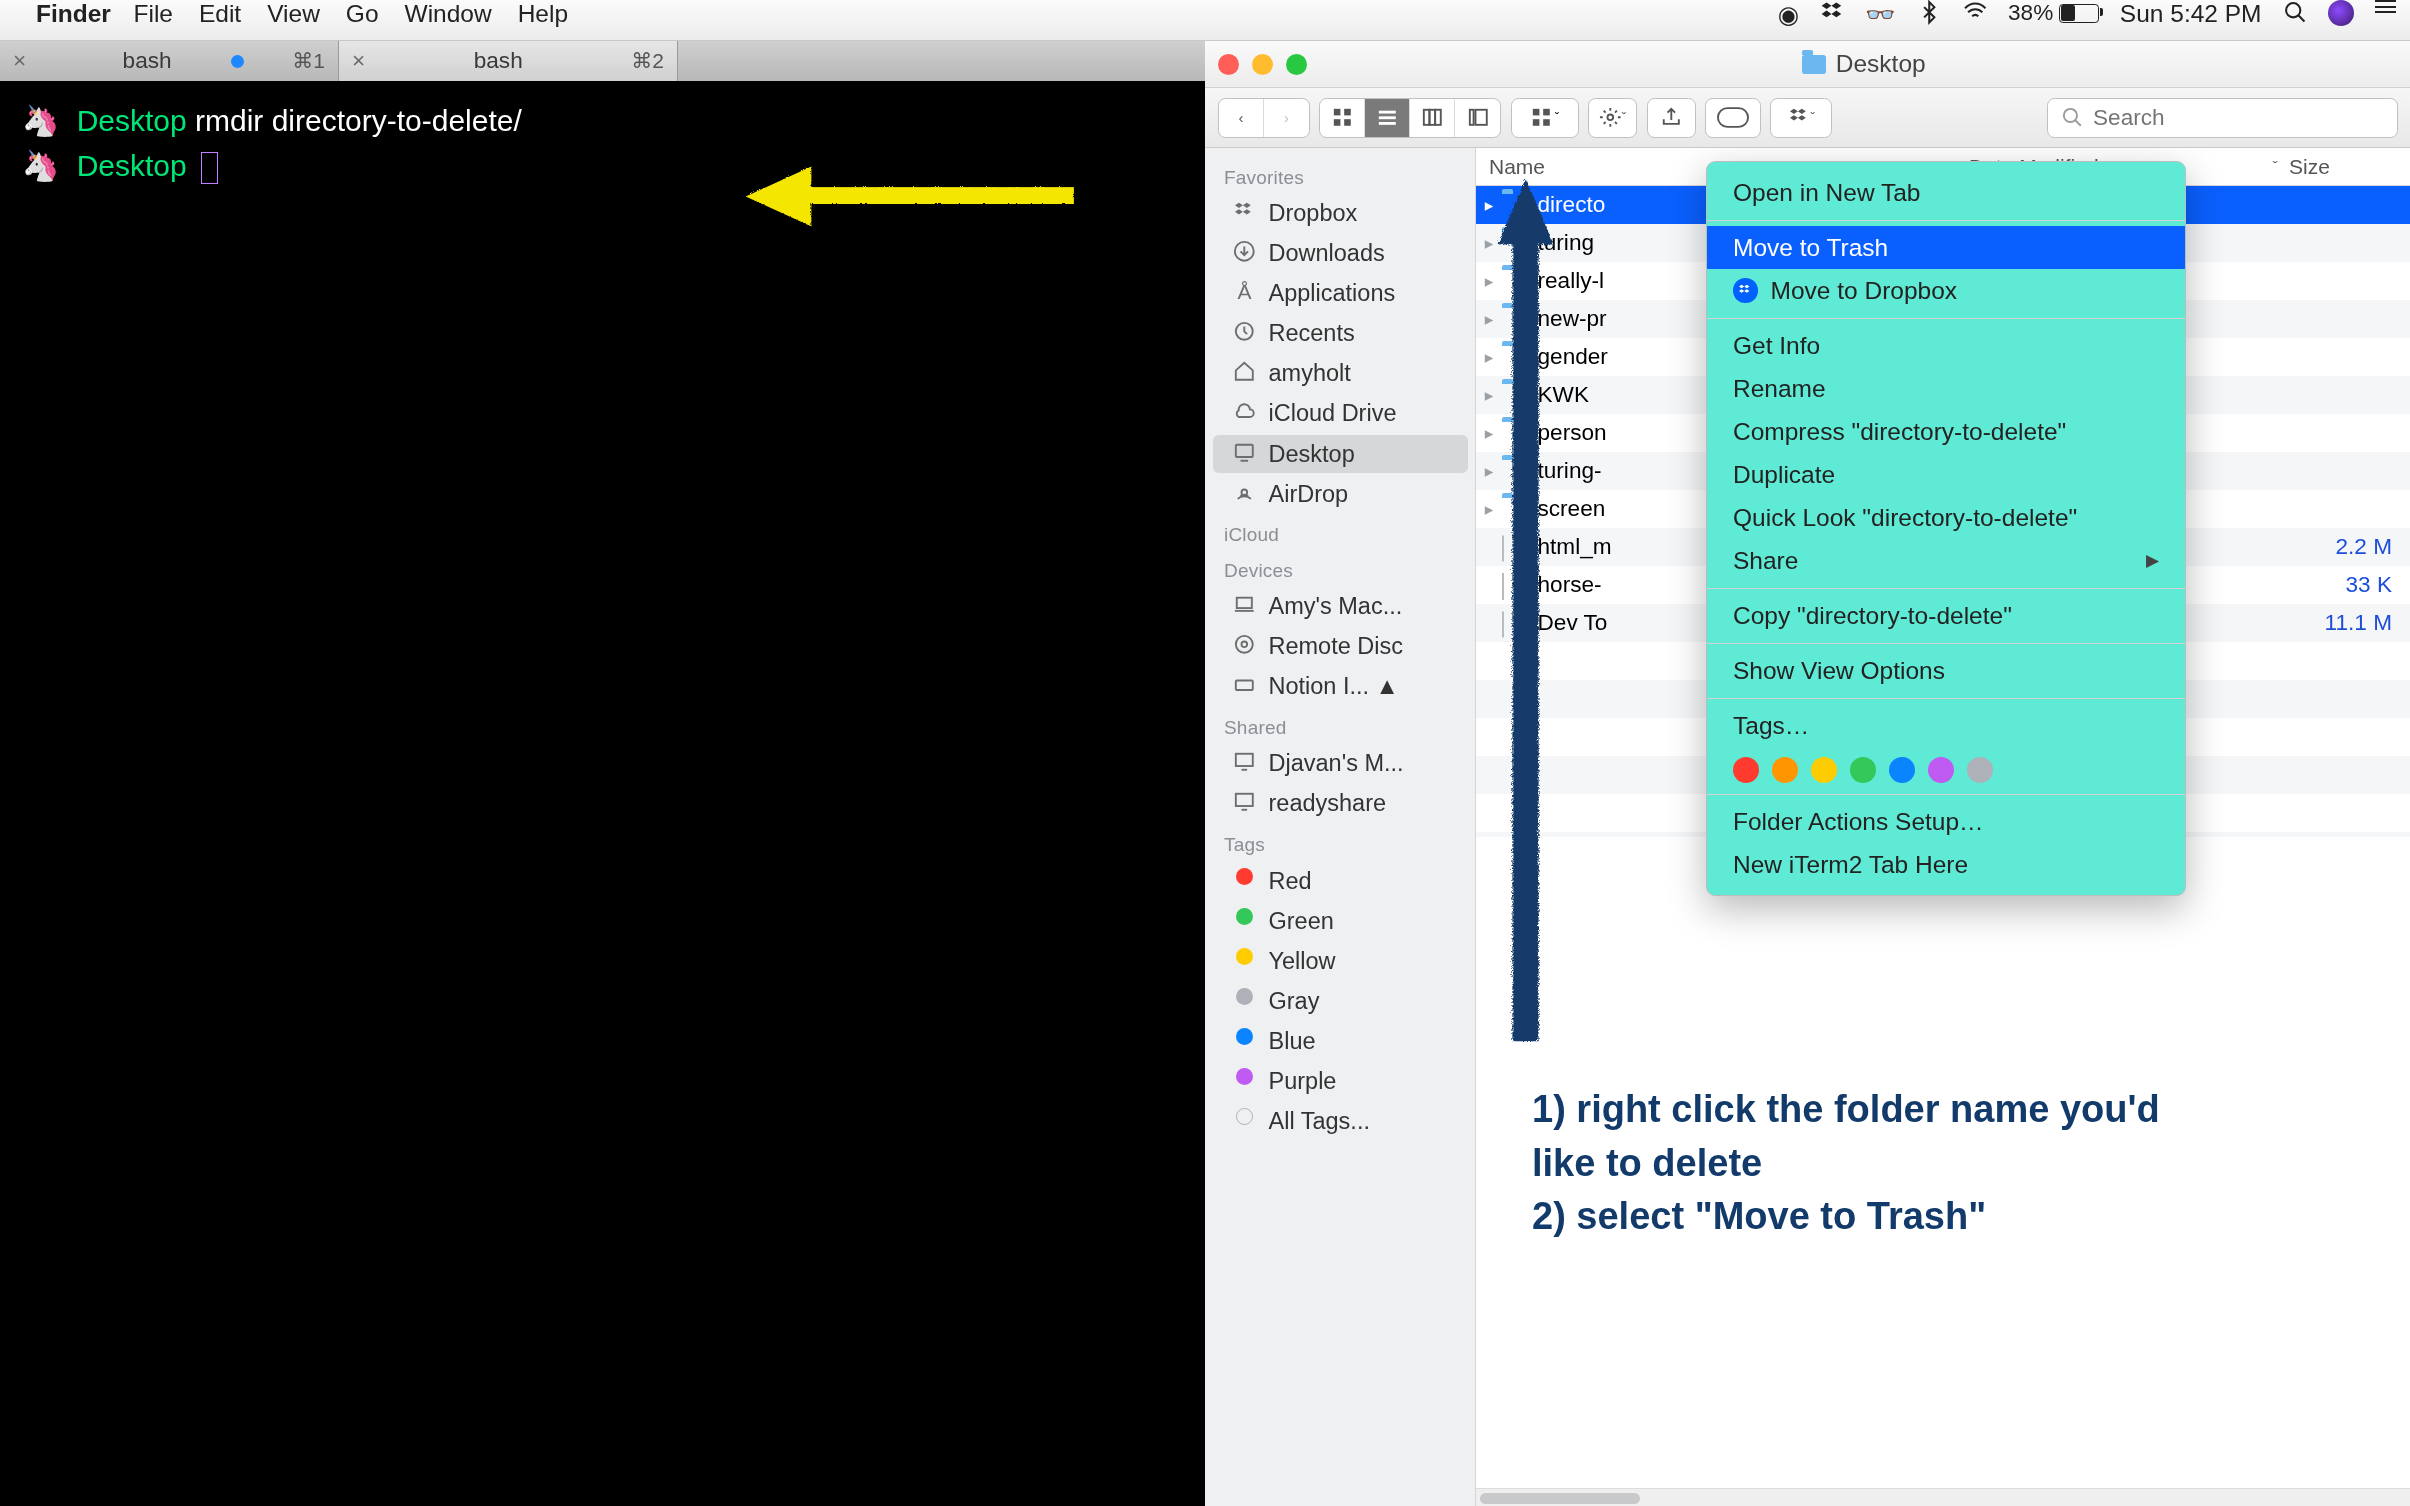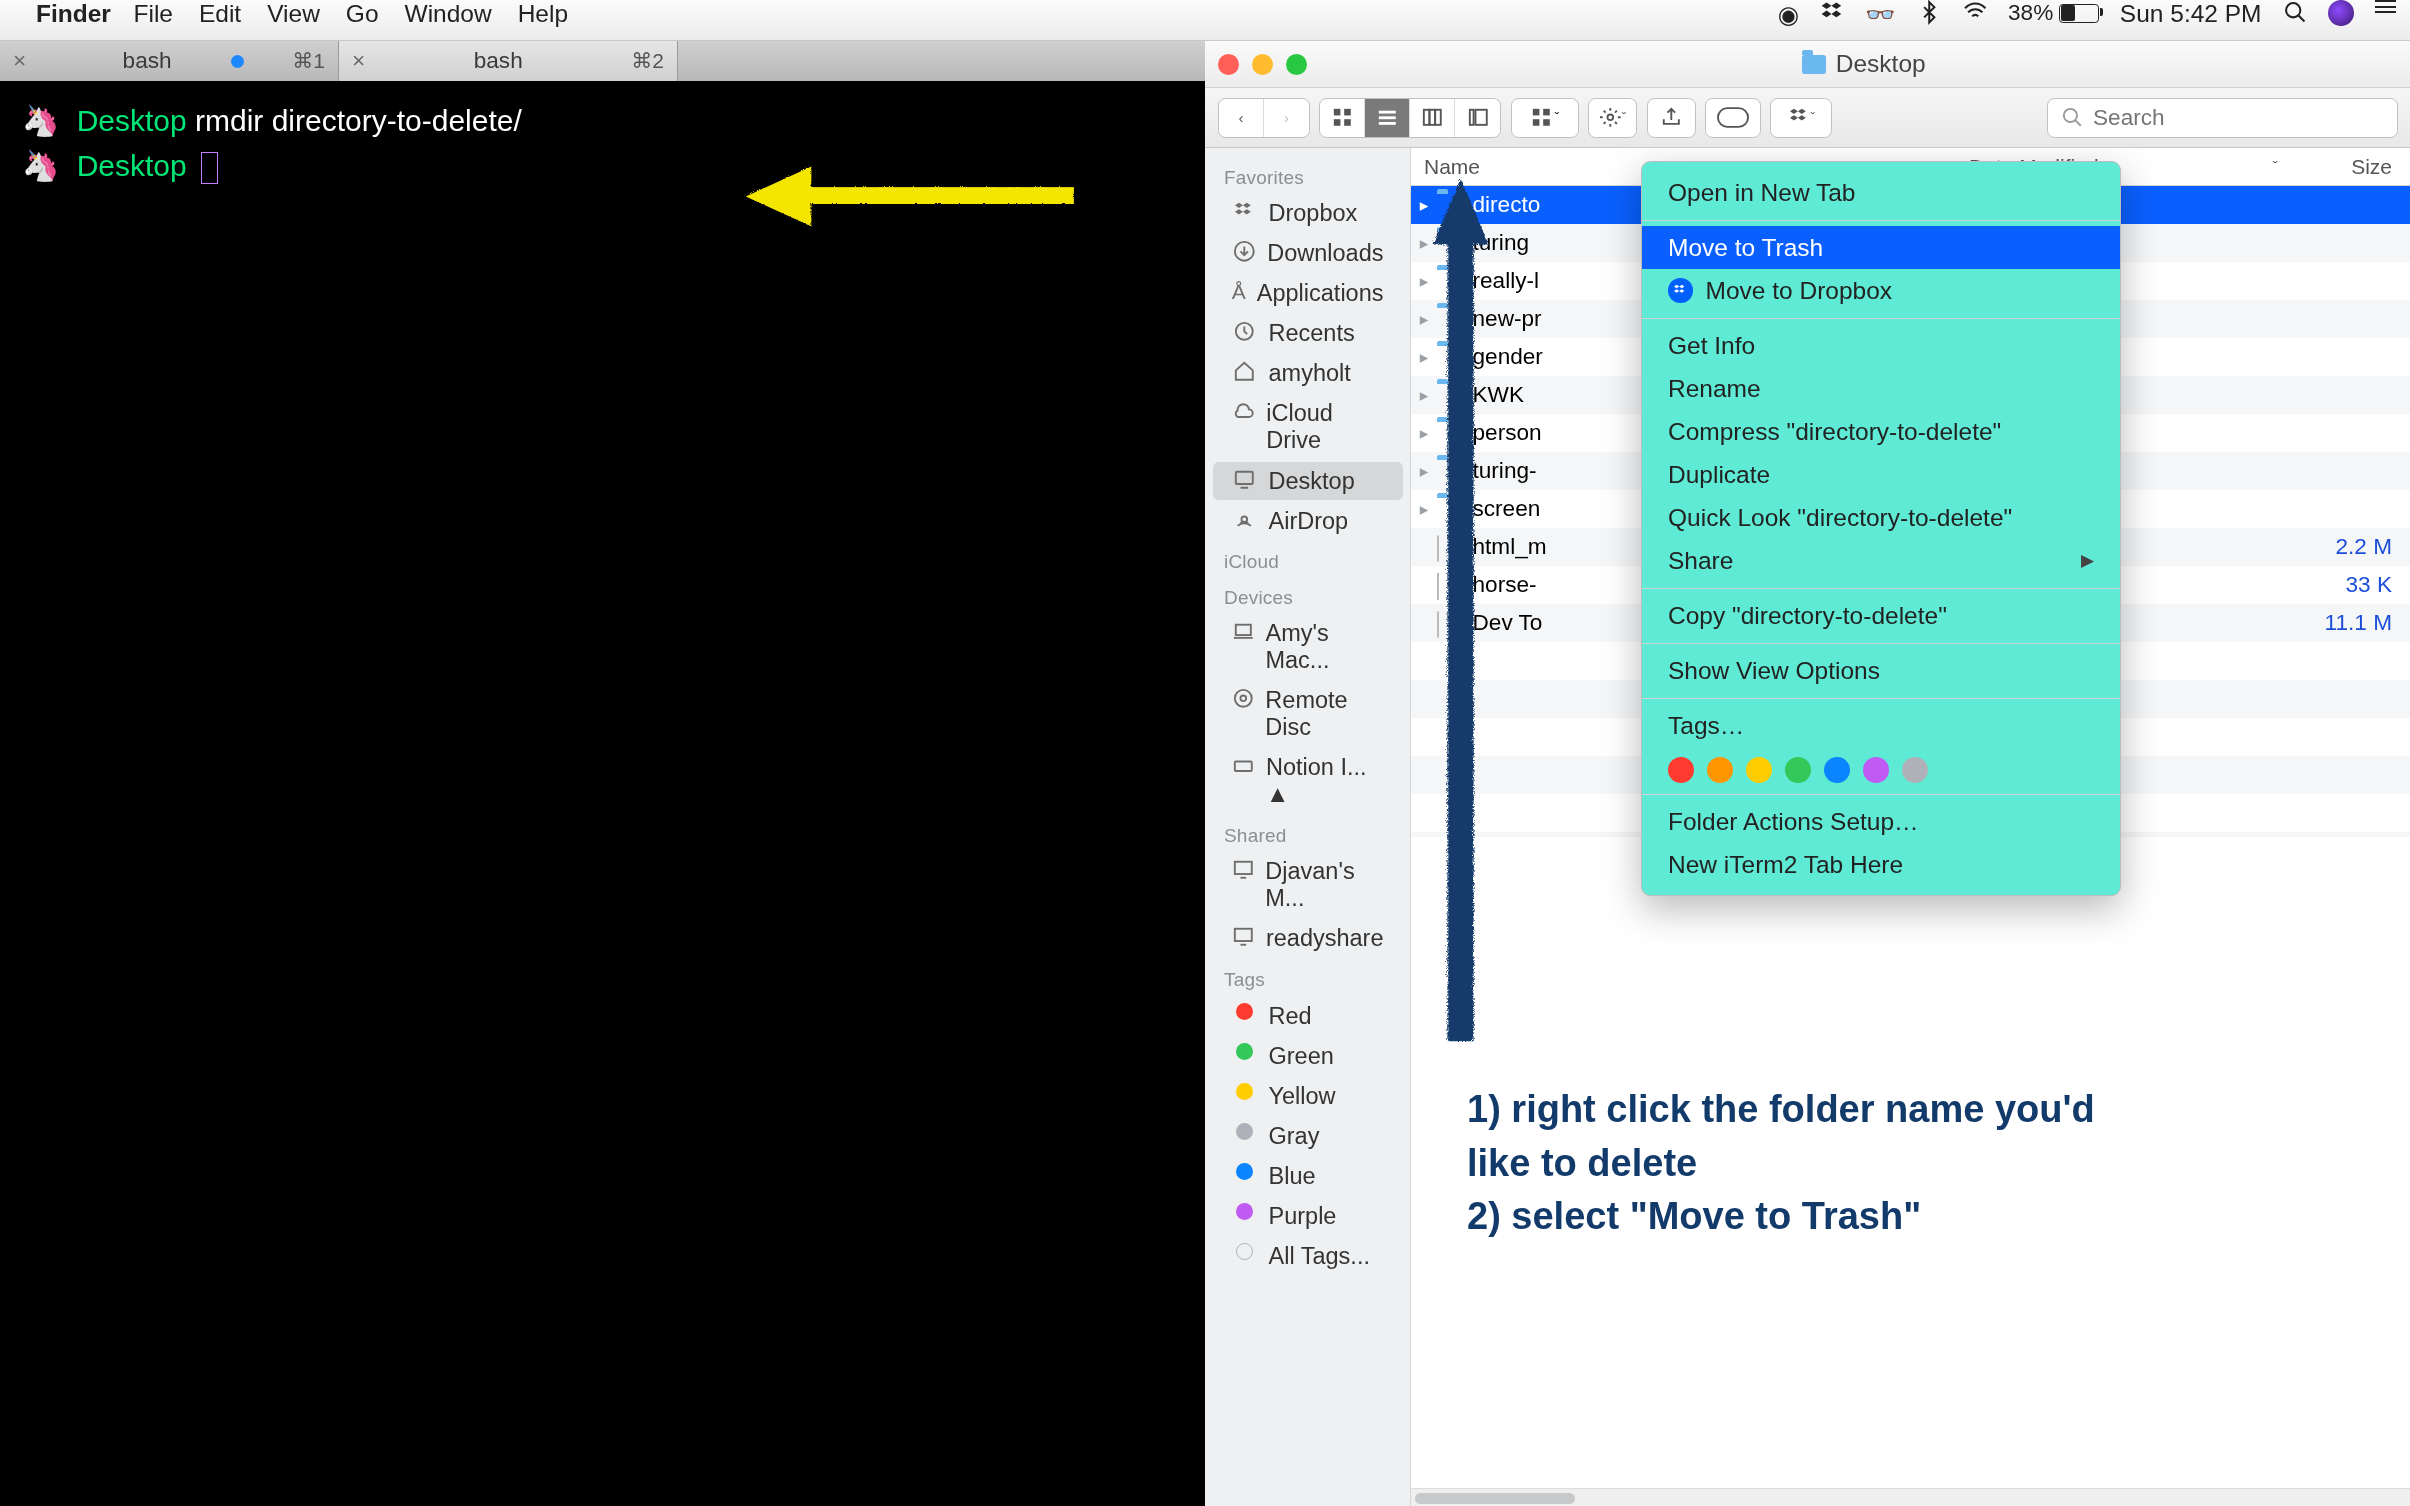"Favorites" .sidebar { width: 206px -> 271px }
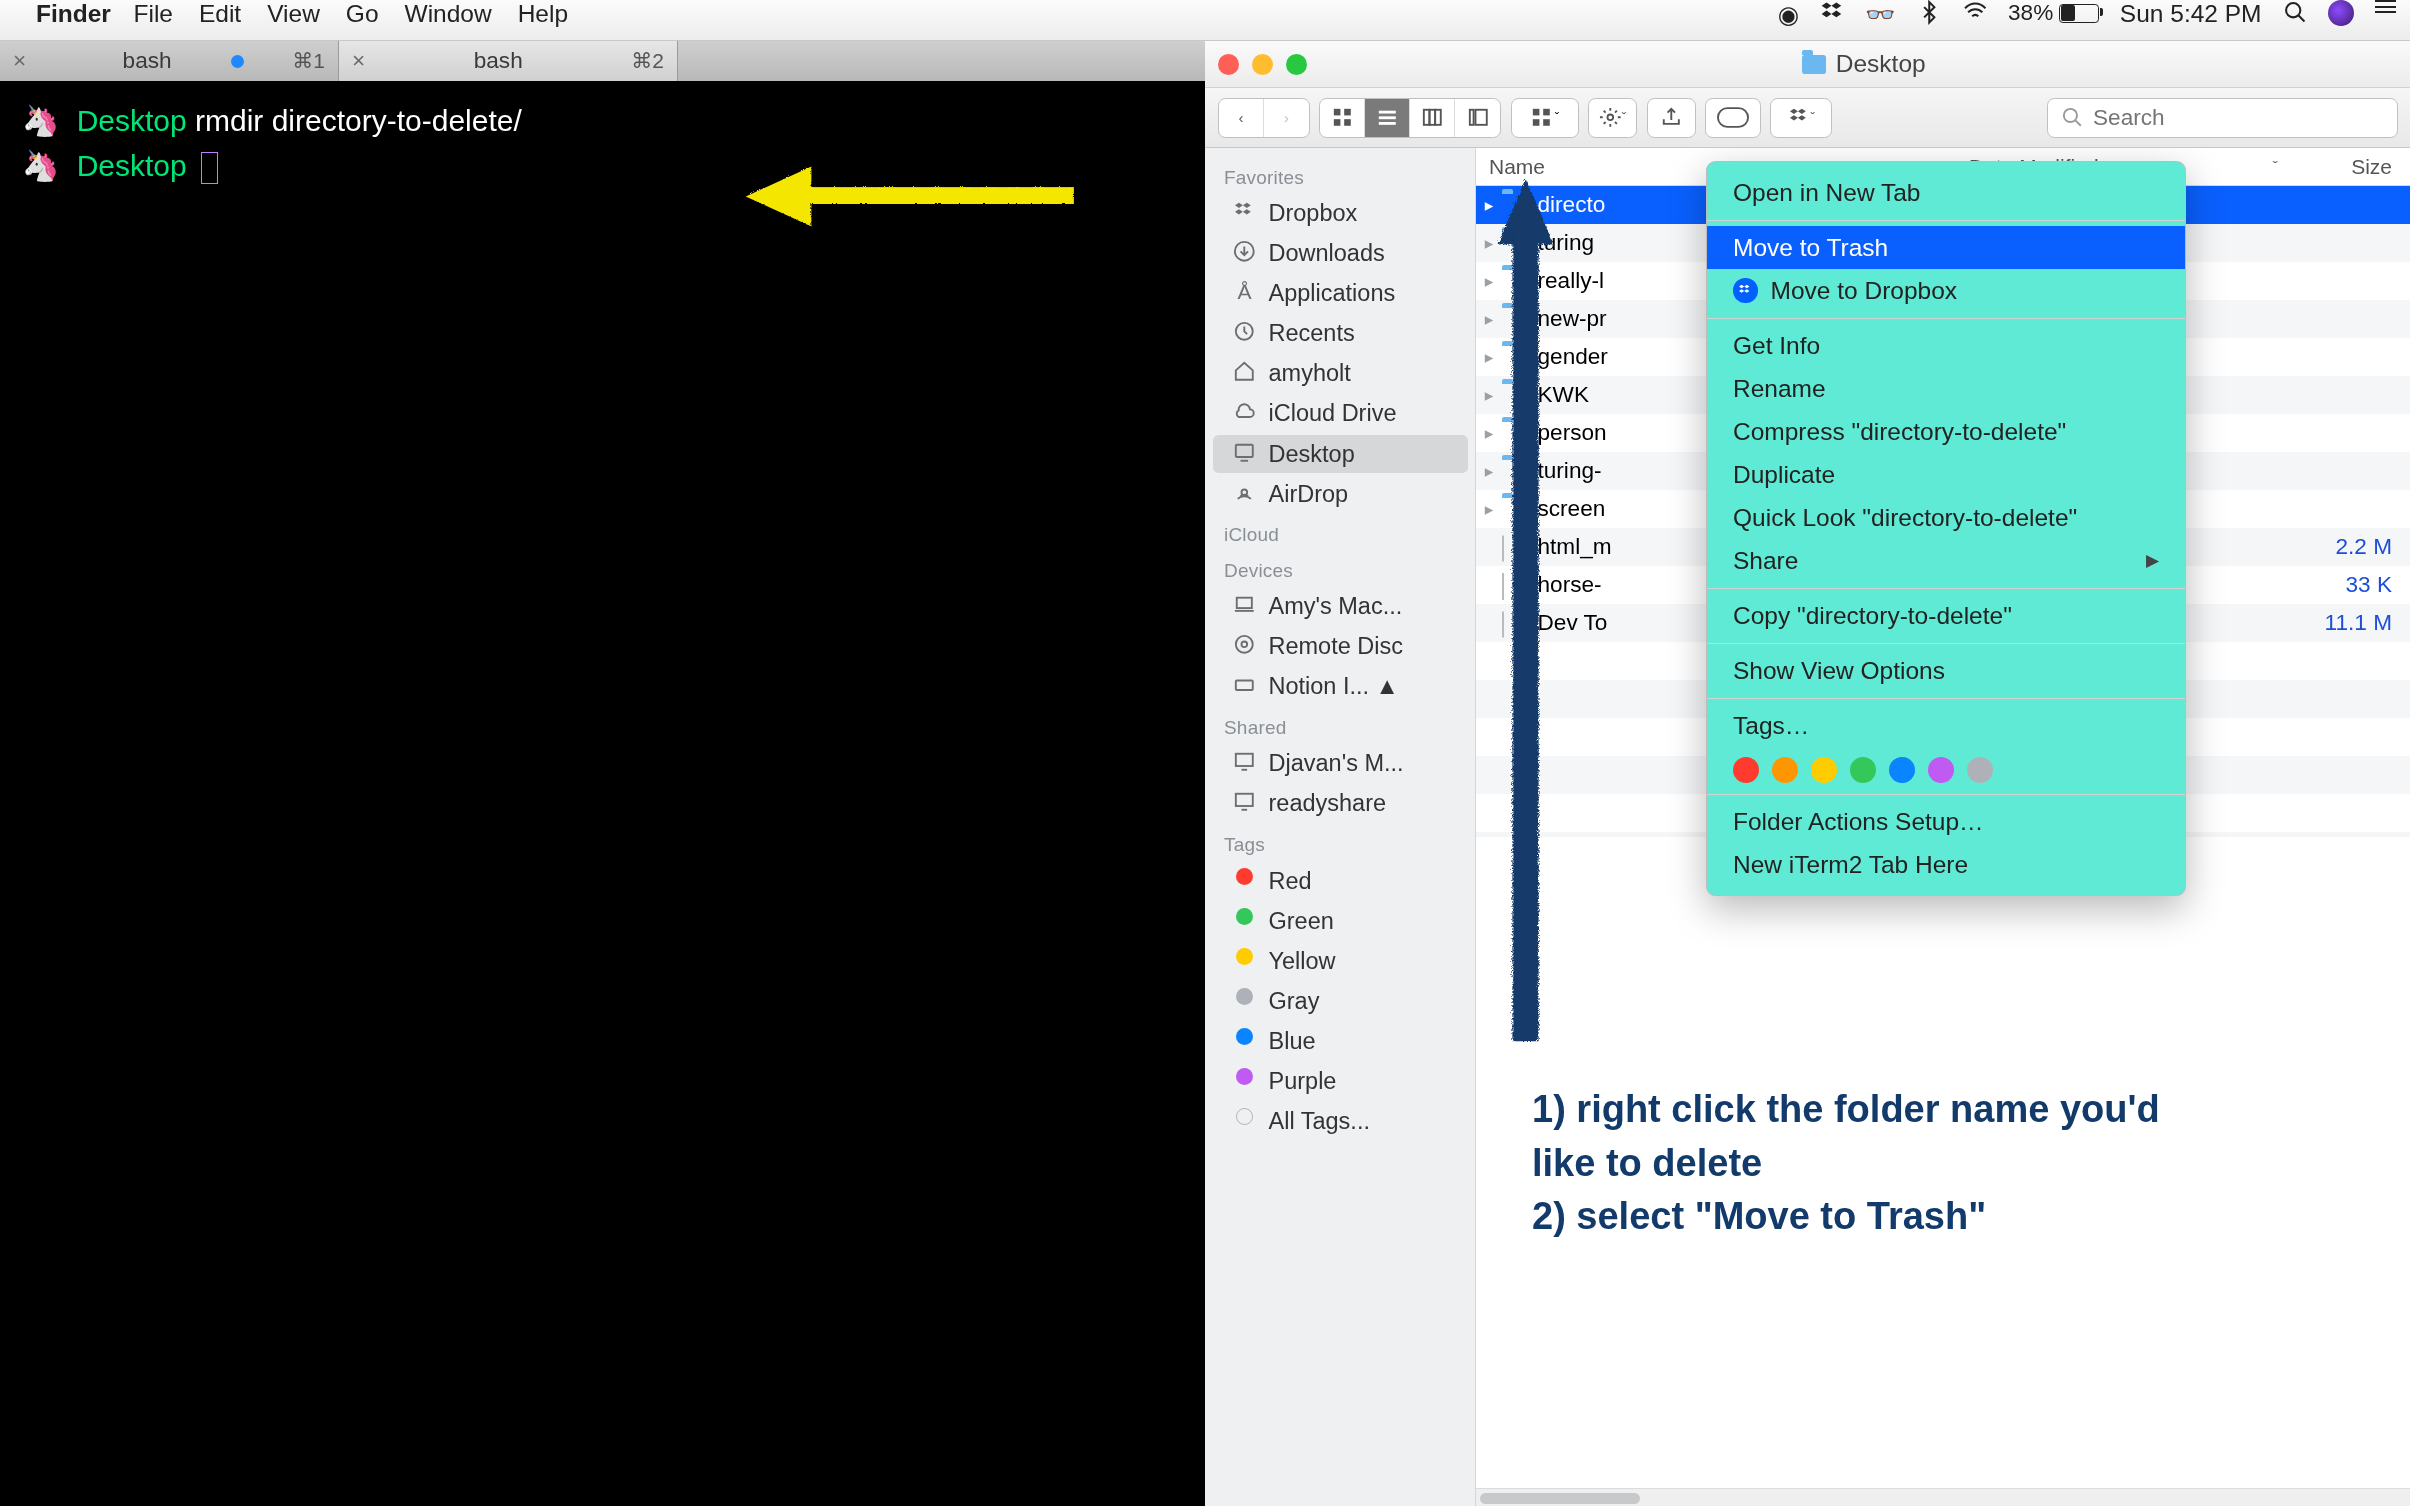"Size" .col-header .col-size { text-align: right -> left }
